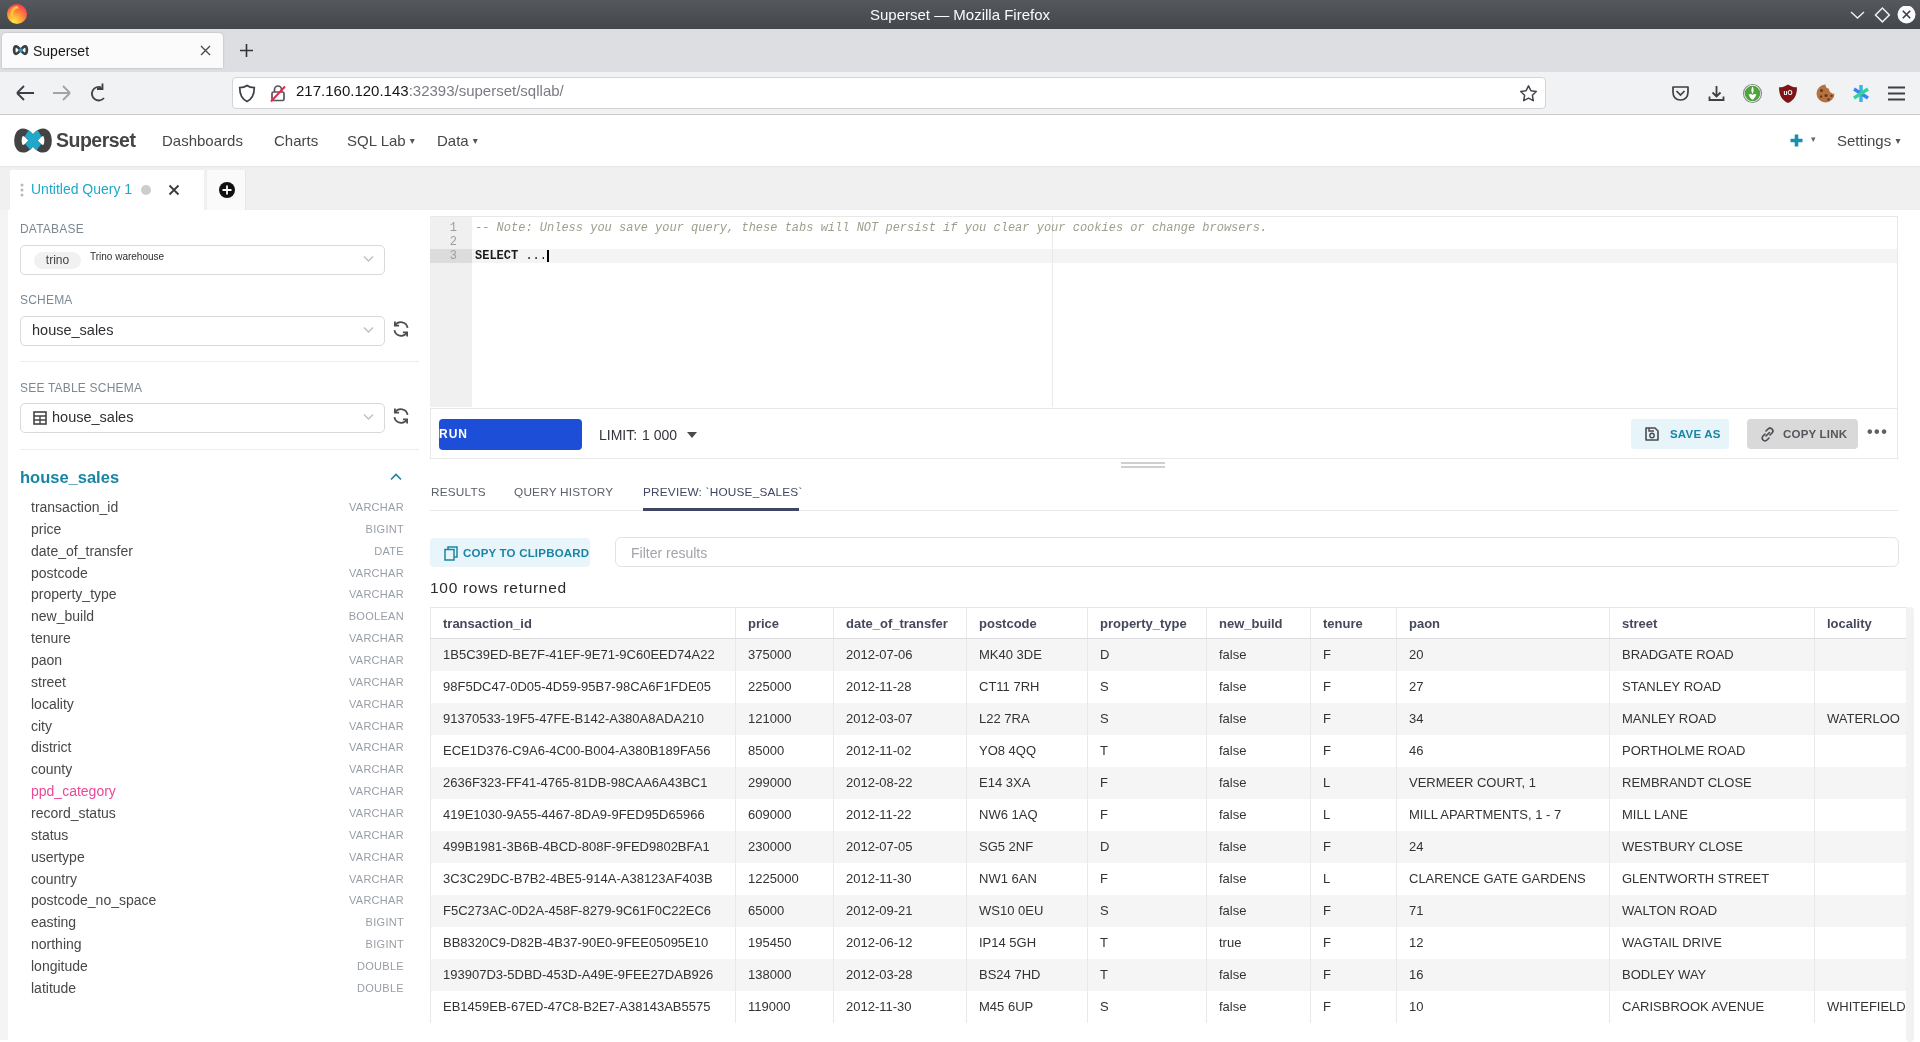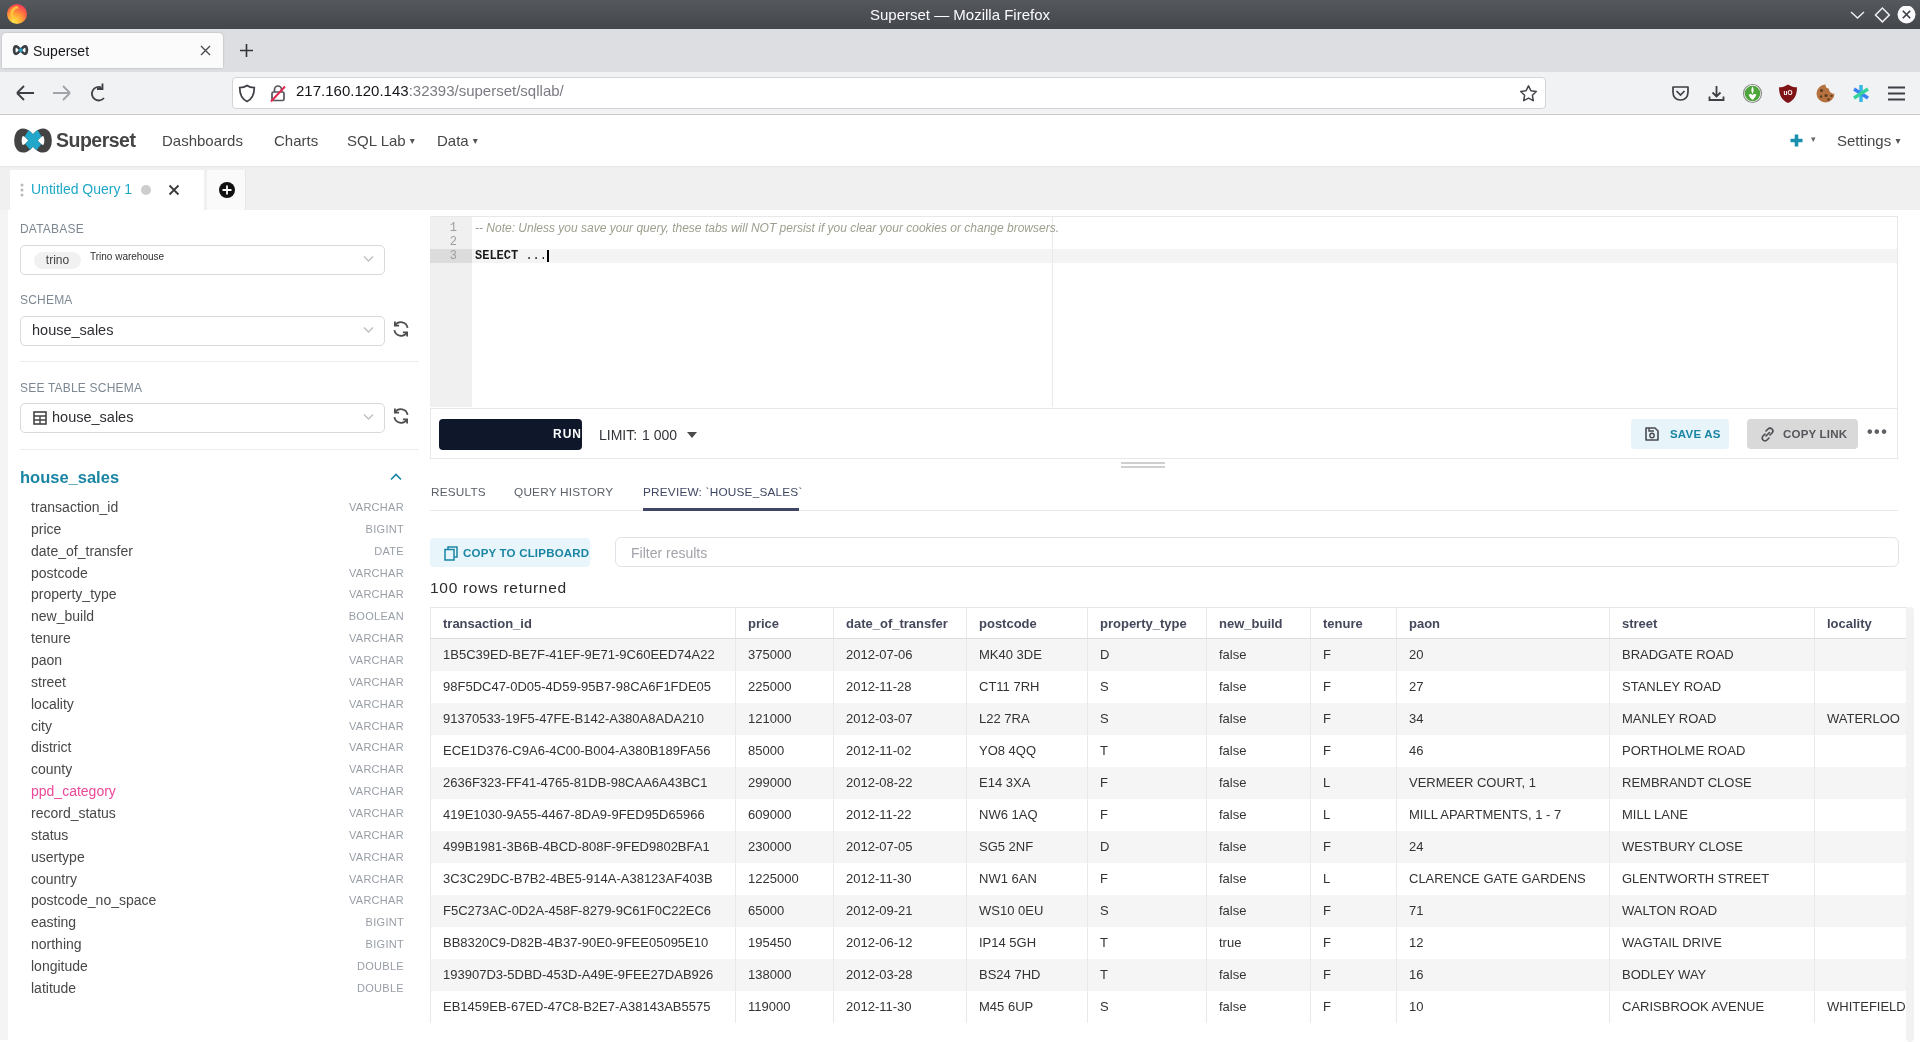"-- Note: Unless you save" div.abs { font-family: Liberation Sans, sans-serif -> Liberation Mono, monospace }
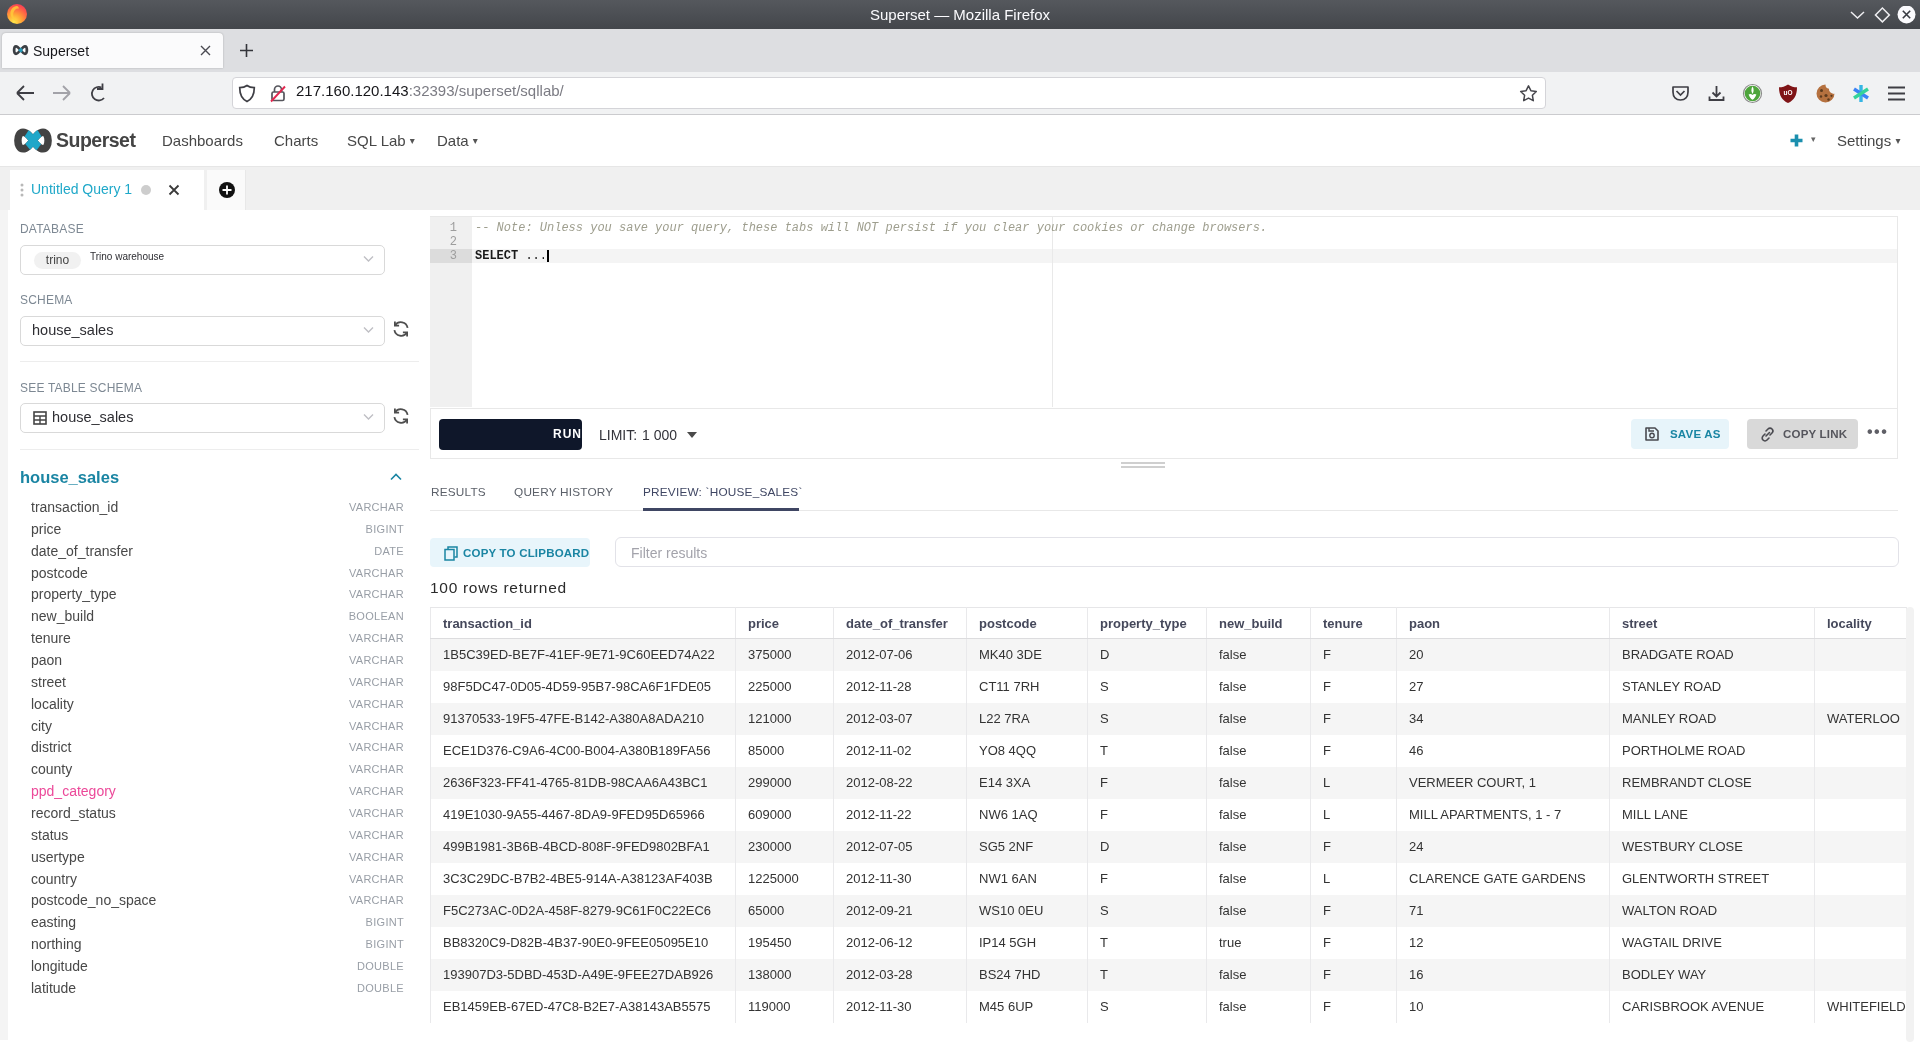"RUN" #runbtn { background: #0f172a -> #1d4ed8; text-align: right -> left }
